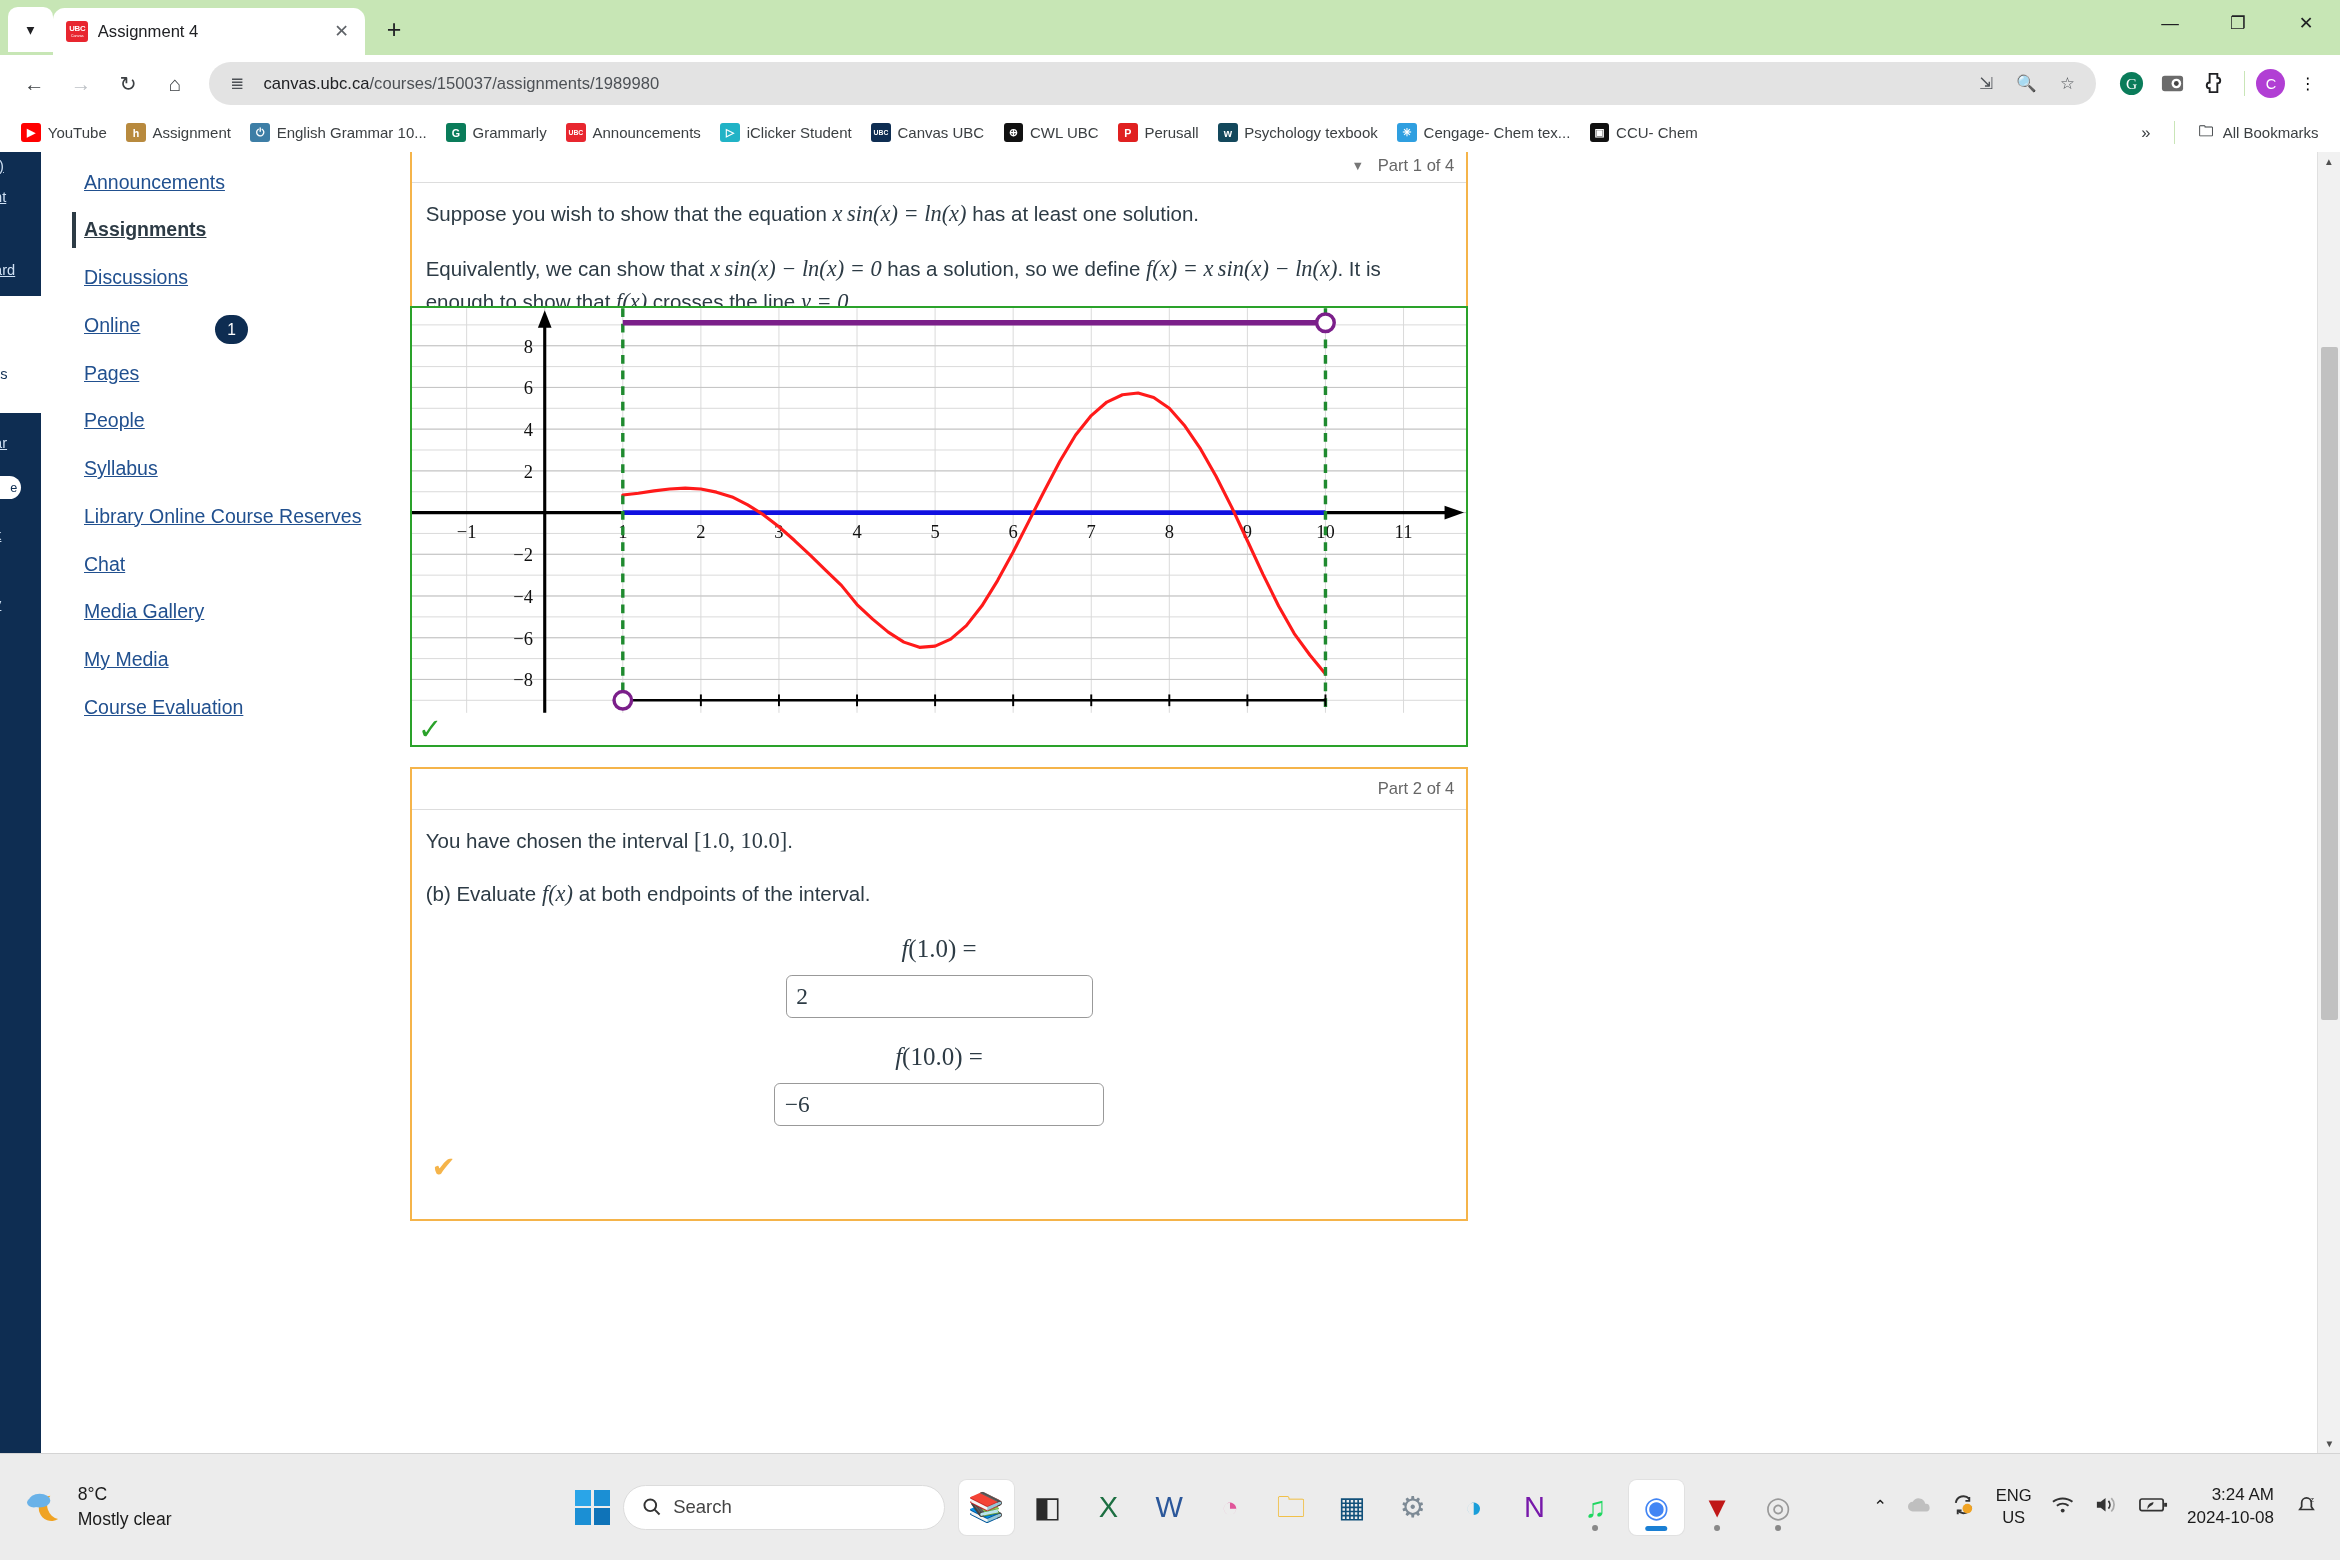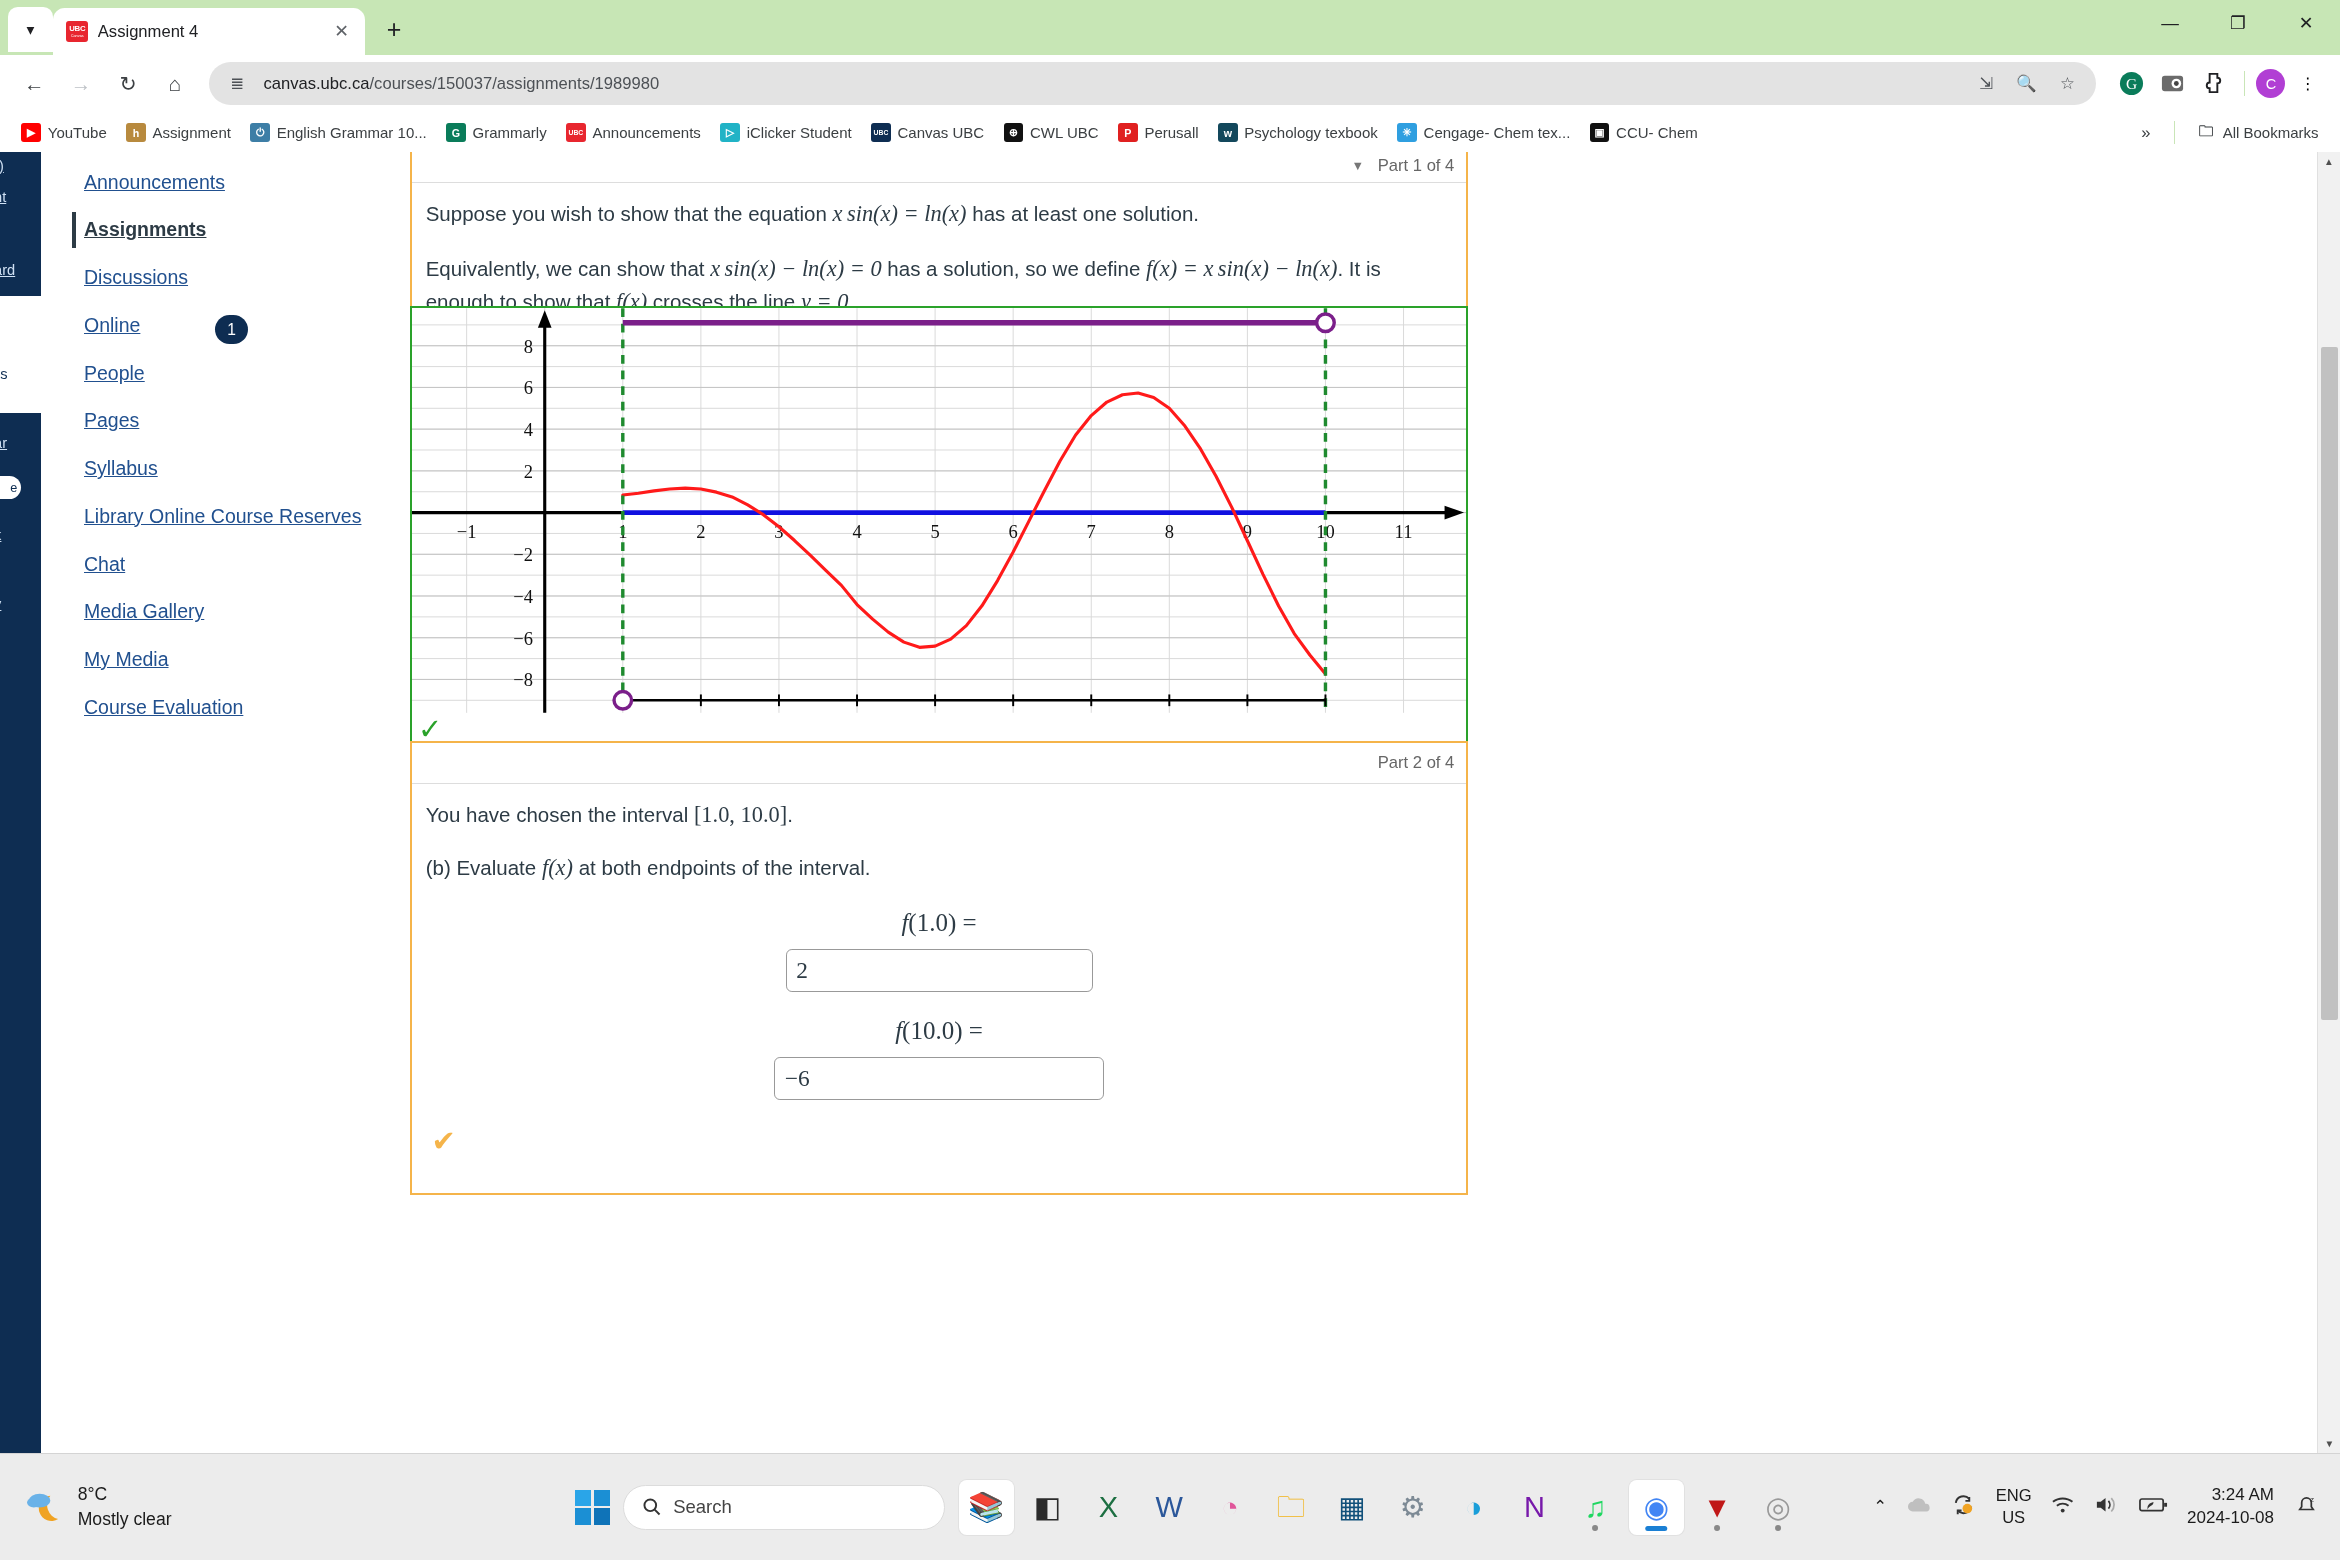"People" div.cn-item { order: before "Pages" -> after "Pages" }
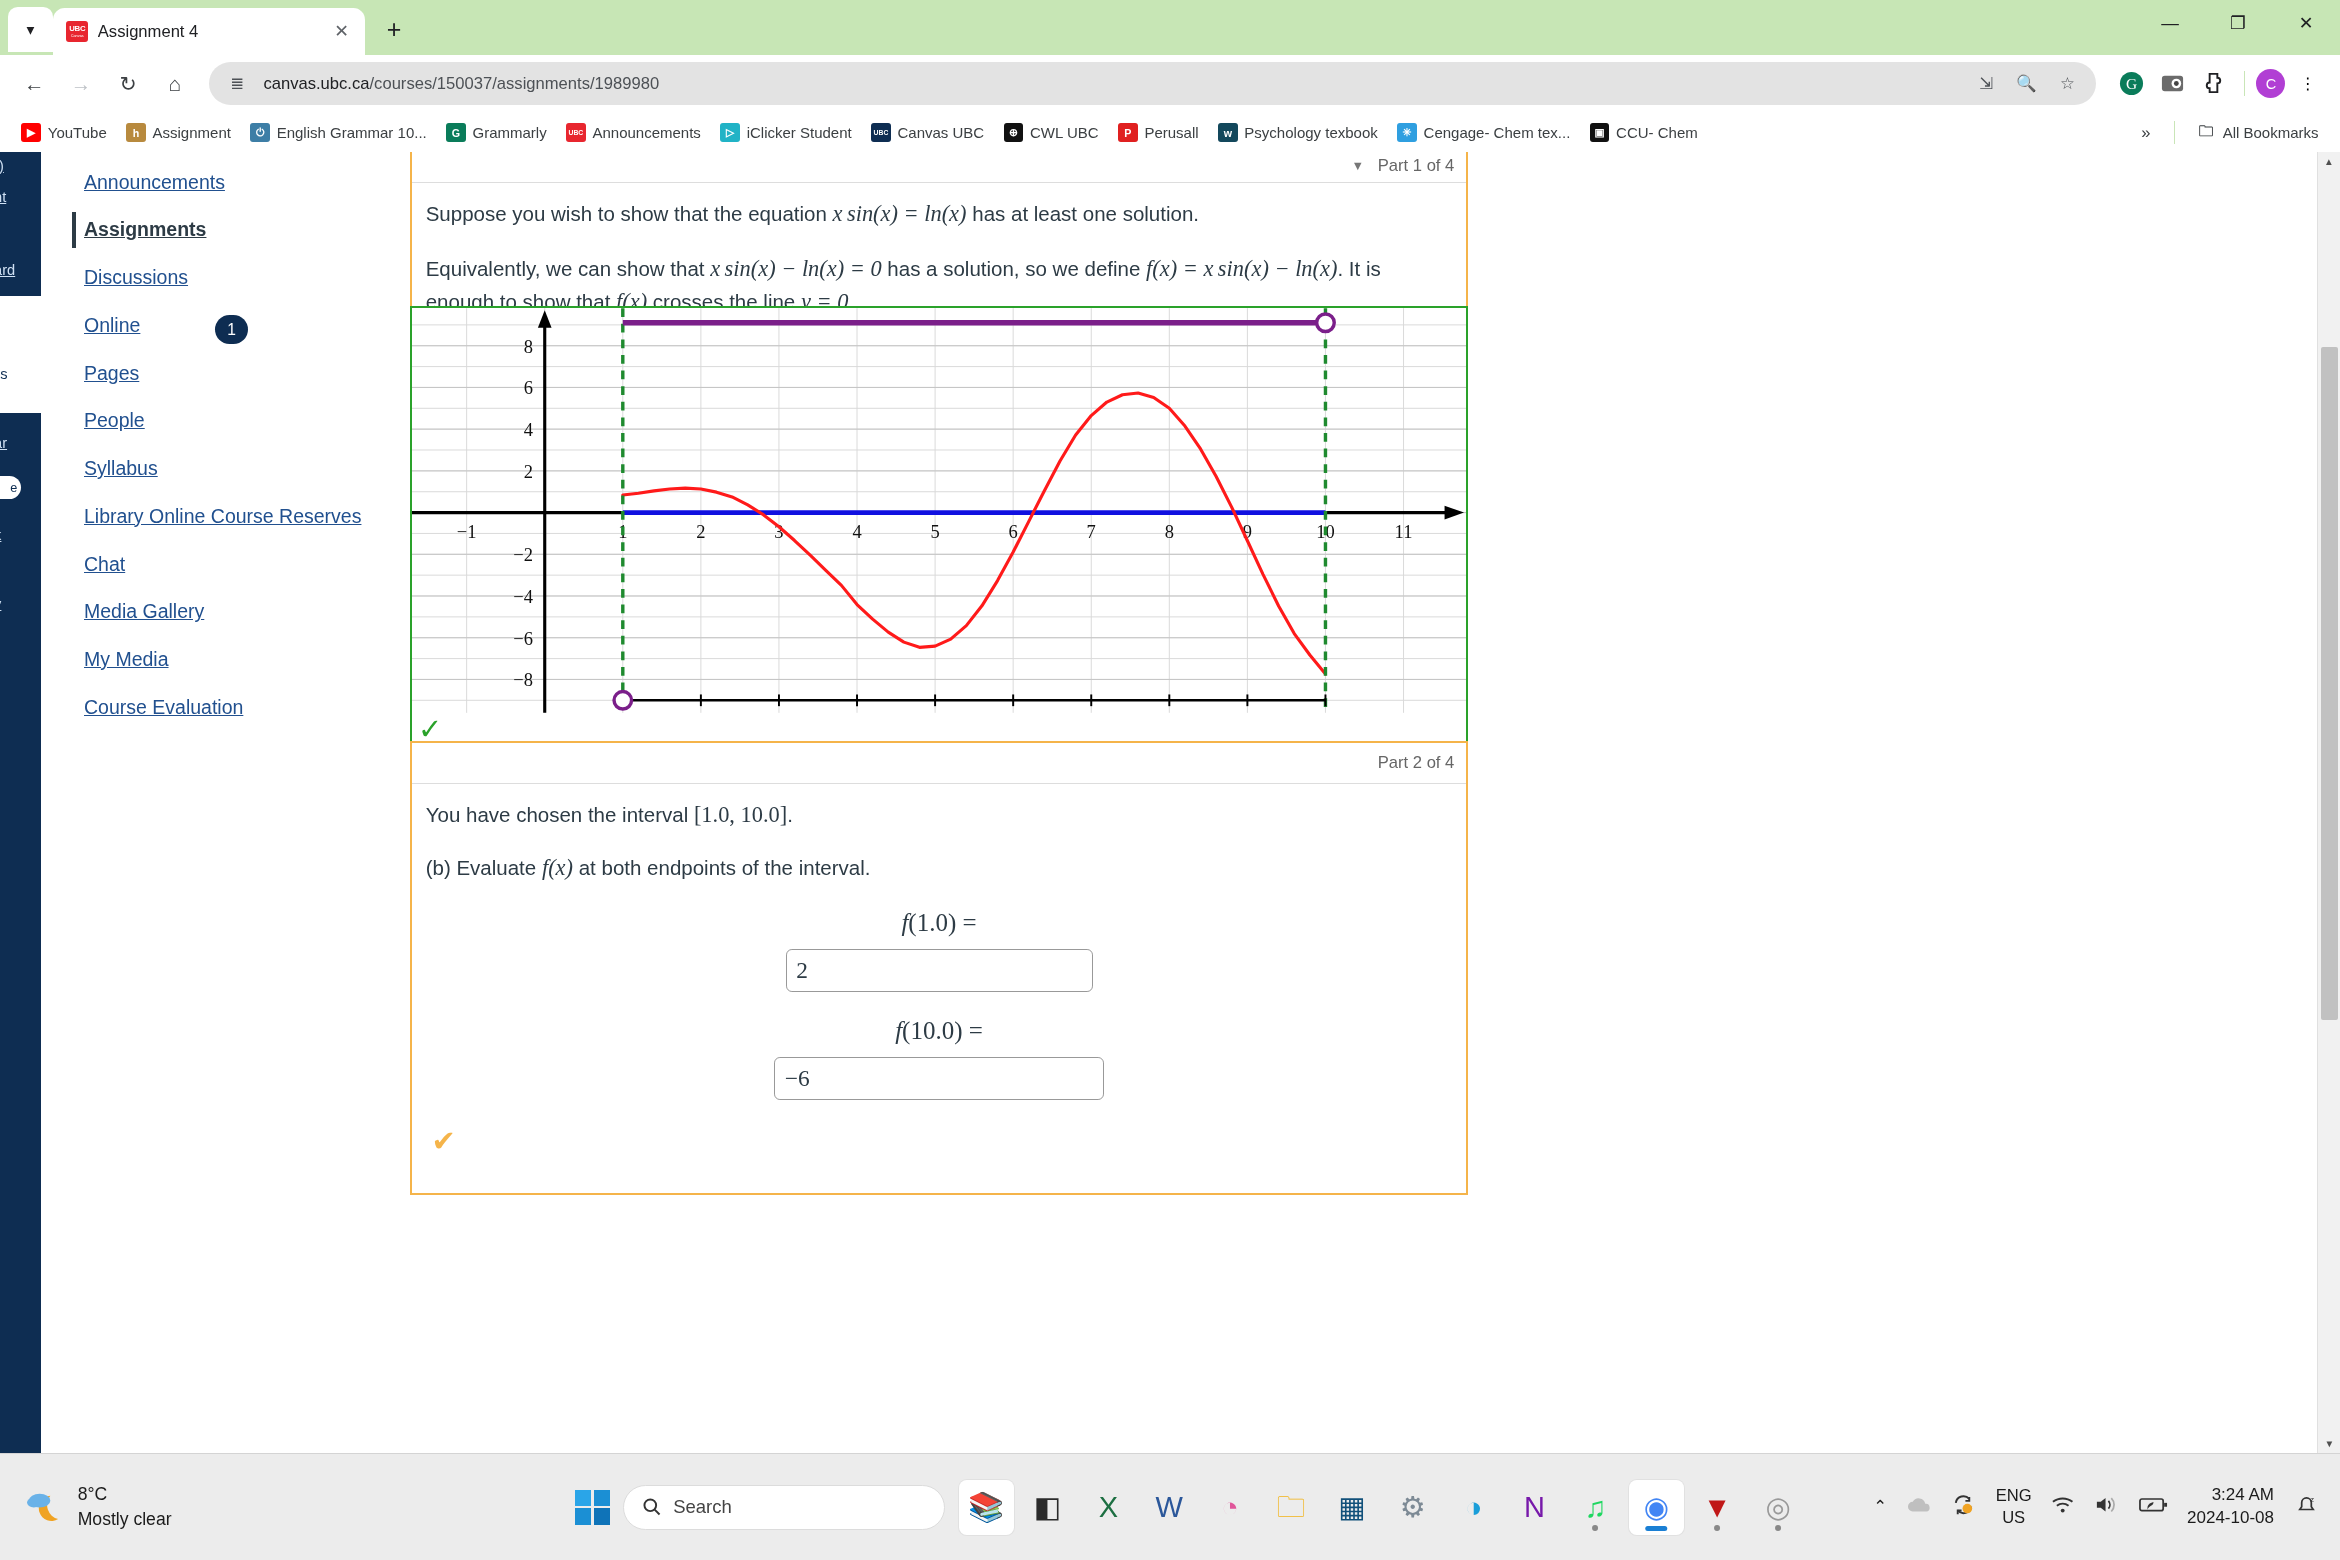"Part 2 of 4" div.part { top: 589px -> 615px }
